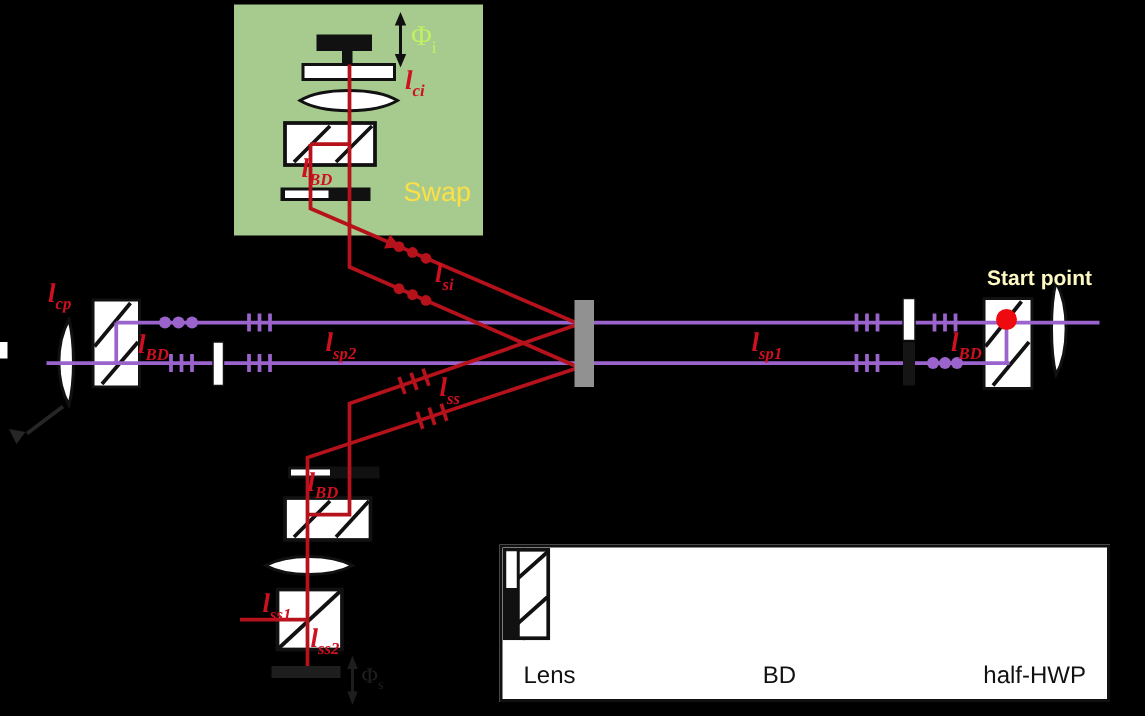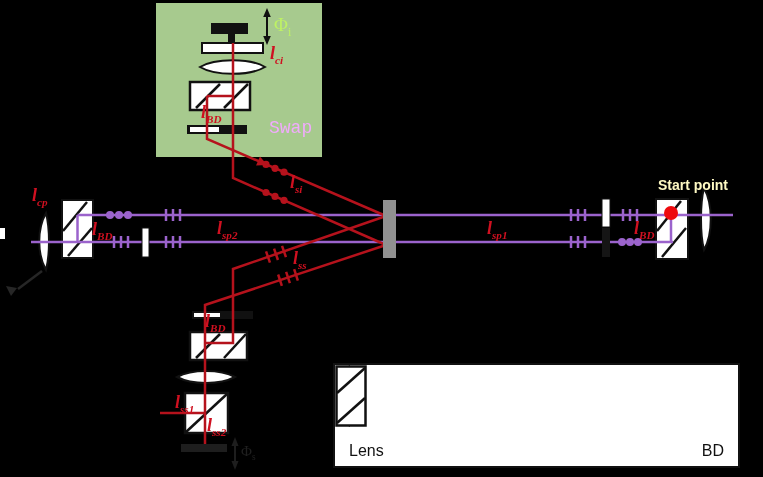"Swap" .swaptxt { color: #f0abfc -> #fde047; font-family: Liberation Mono, monospace -> Liberation Sans, sans-serif }
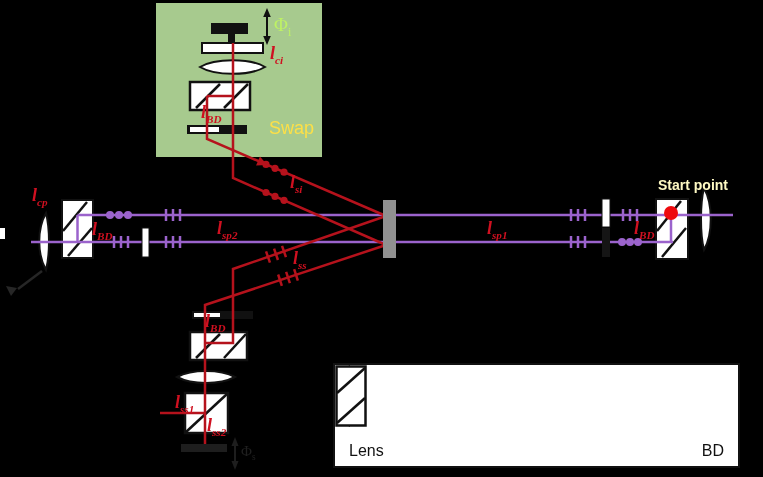"lsp1" div.lbl { left: 487px -> 501px }
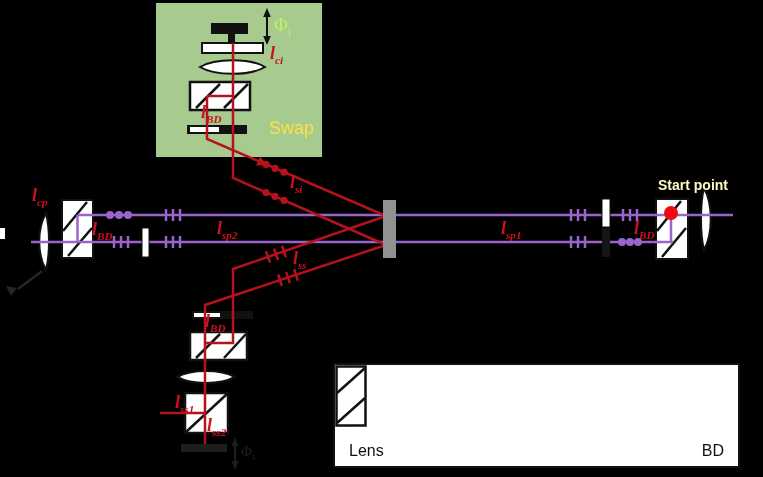"half-HWP" div.leg-item { html: none -> <div> <span> <svg> <rect></rect> <rect></rect> </svg> </span> <span>half-HWP</span> </div> }
